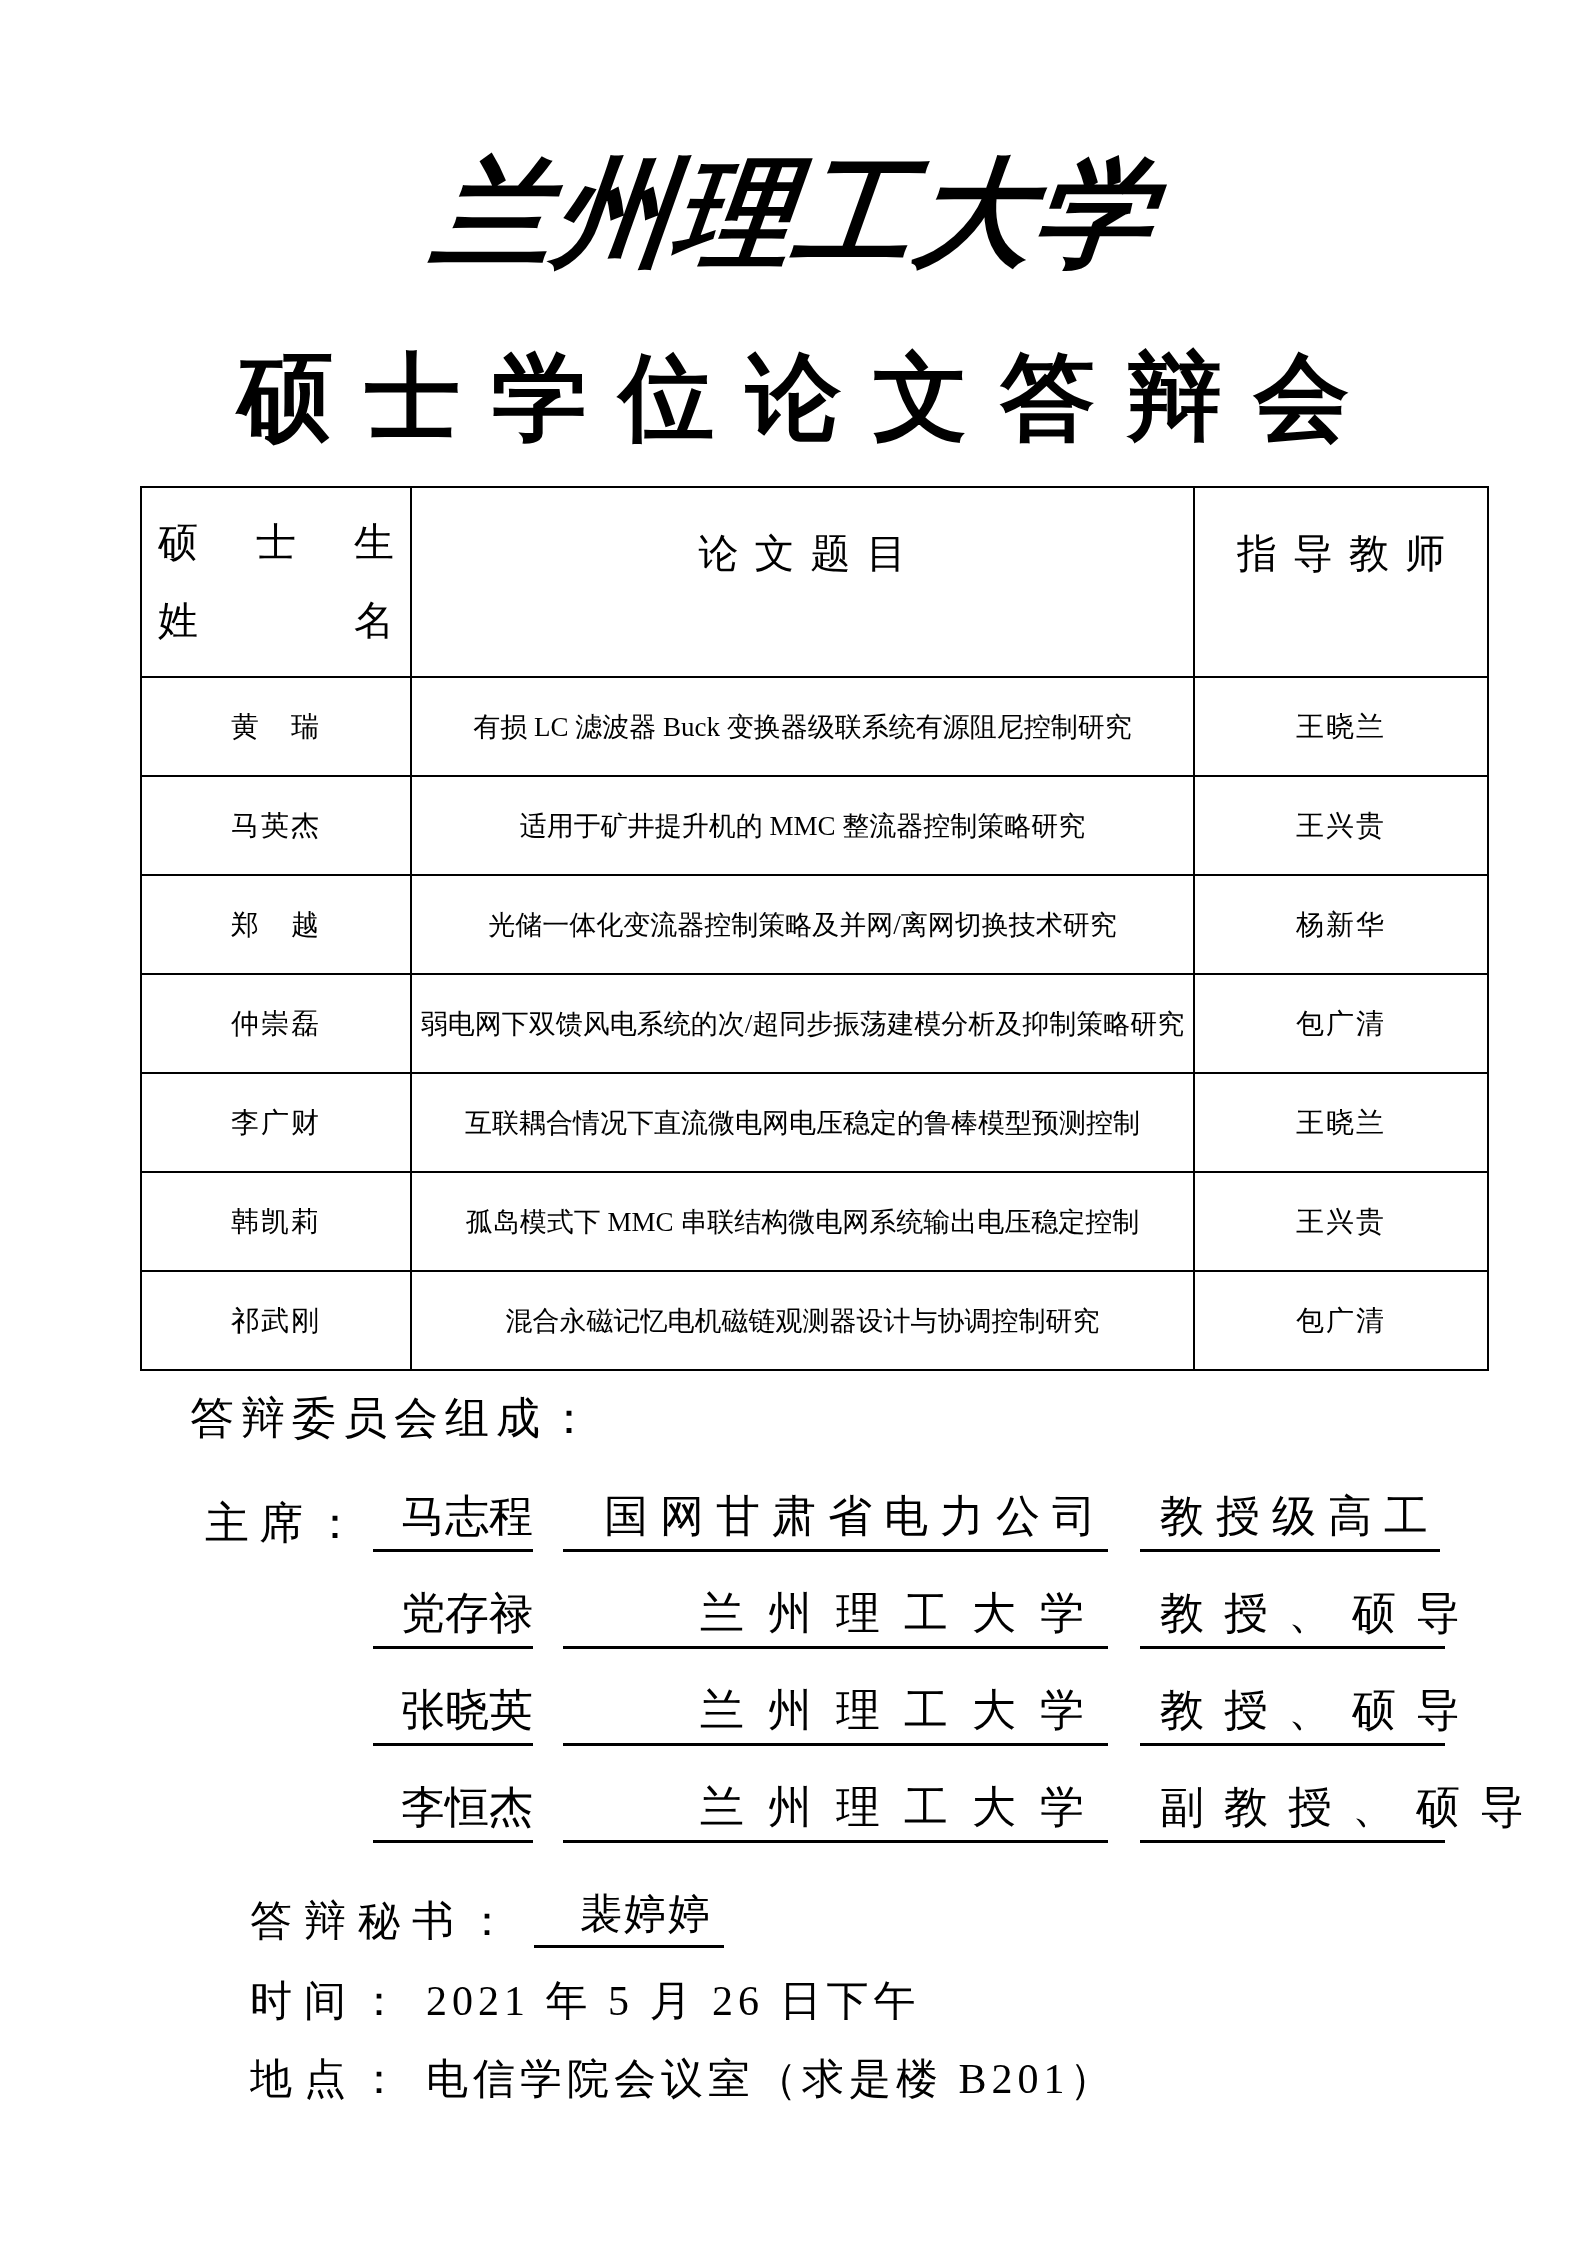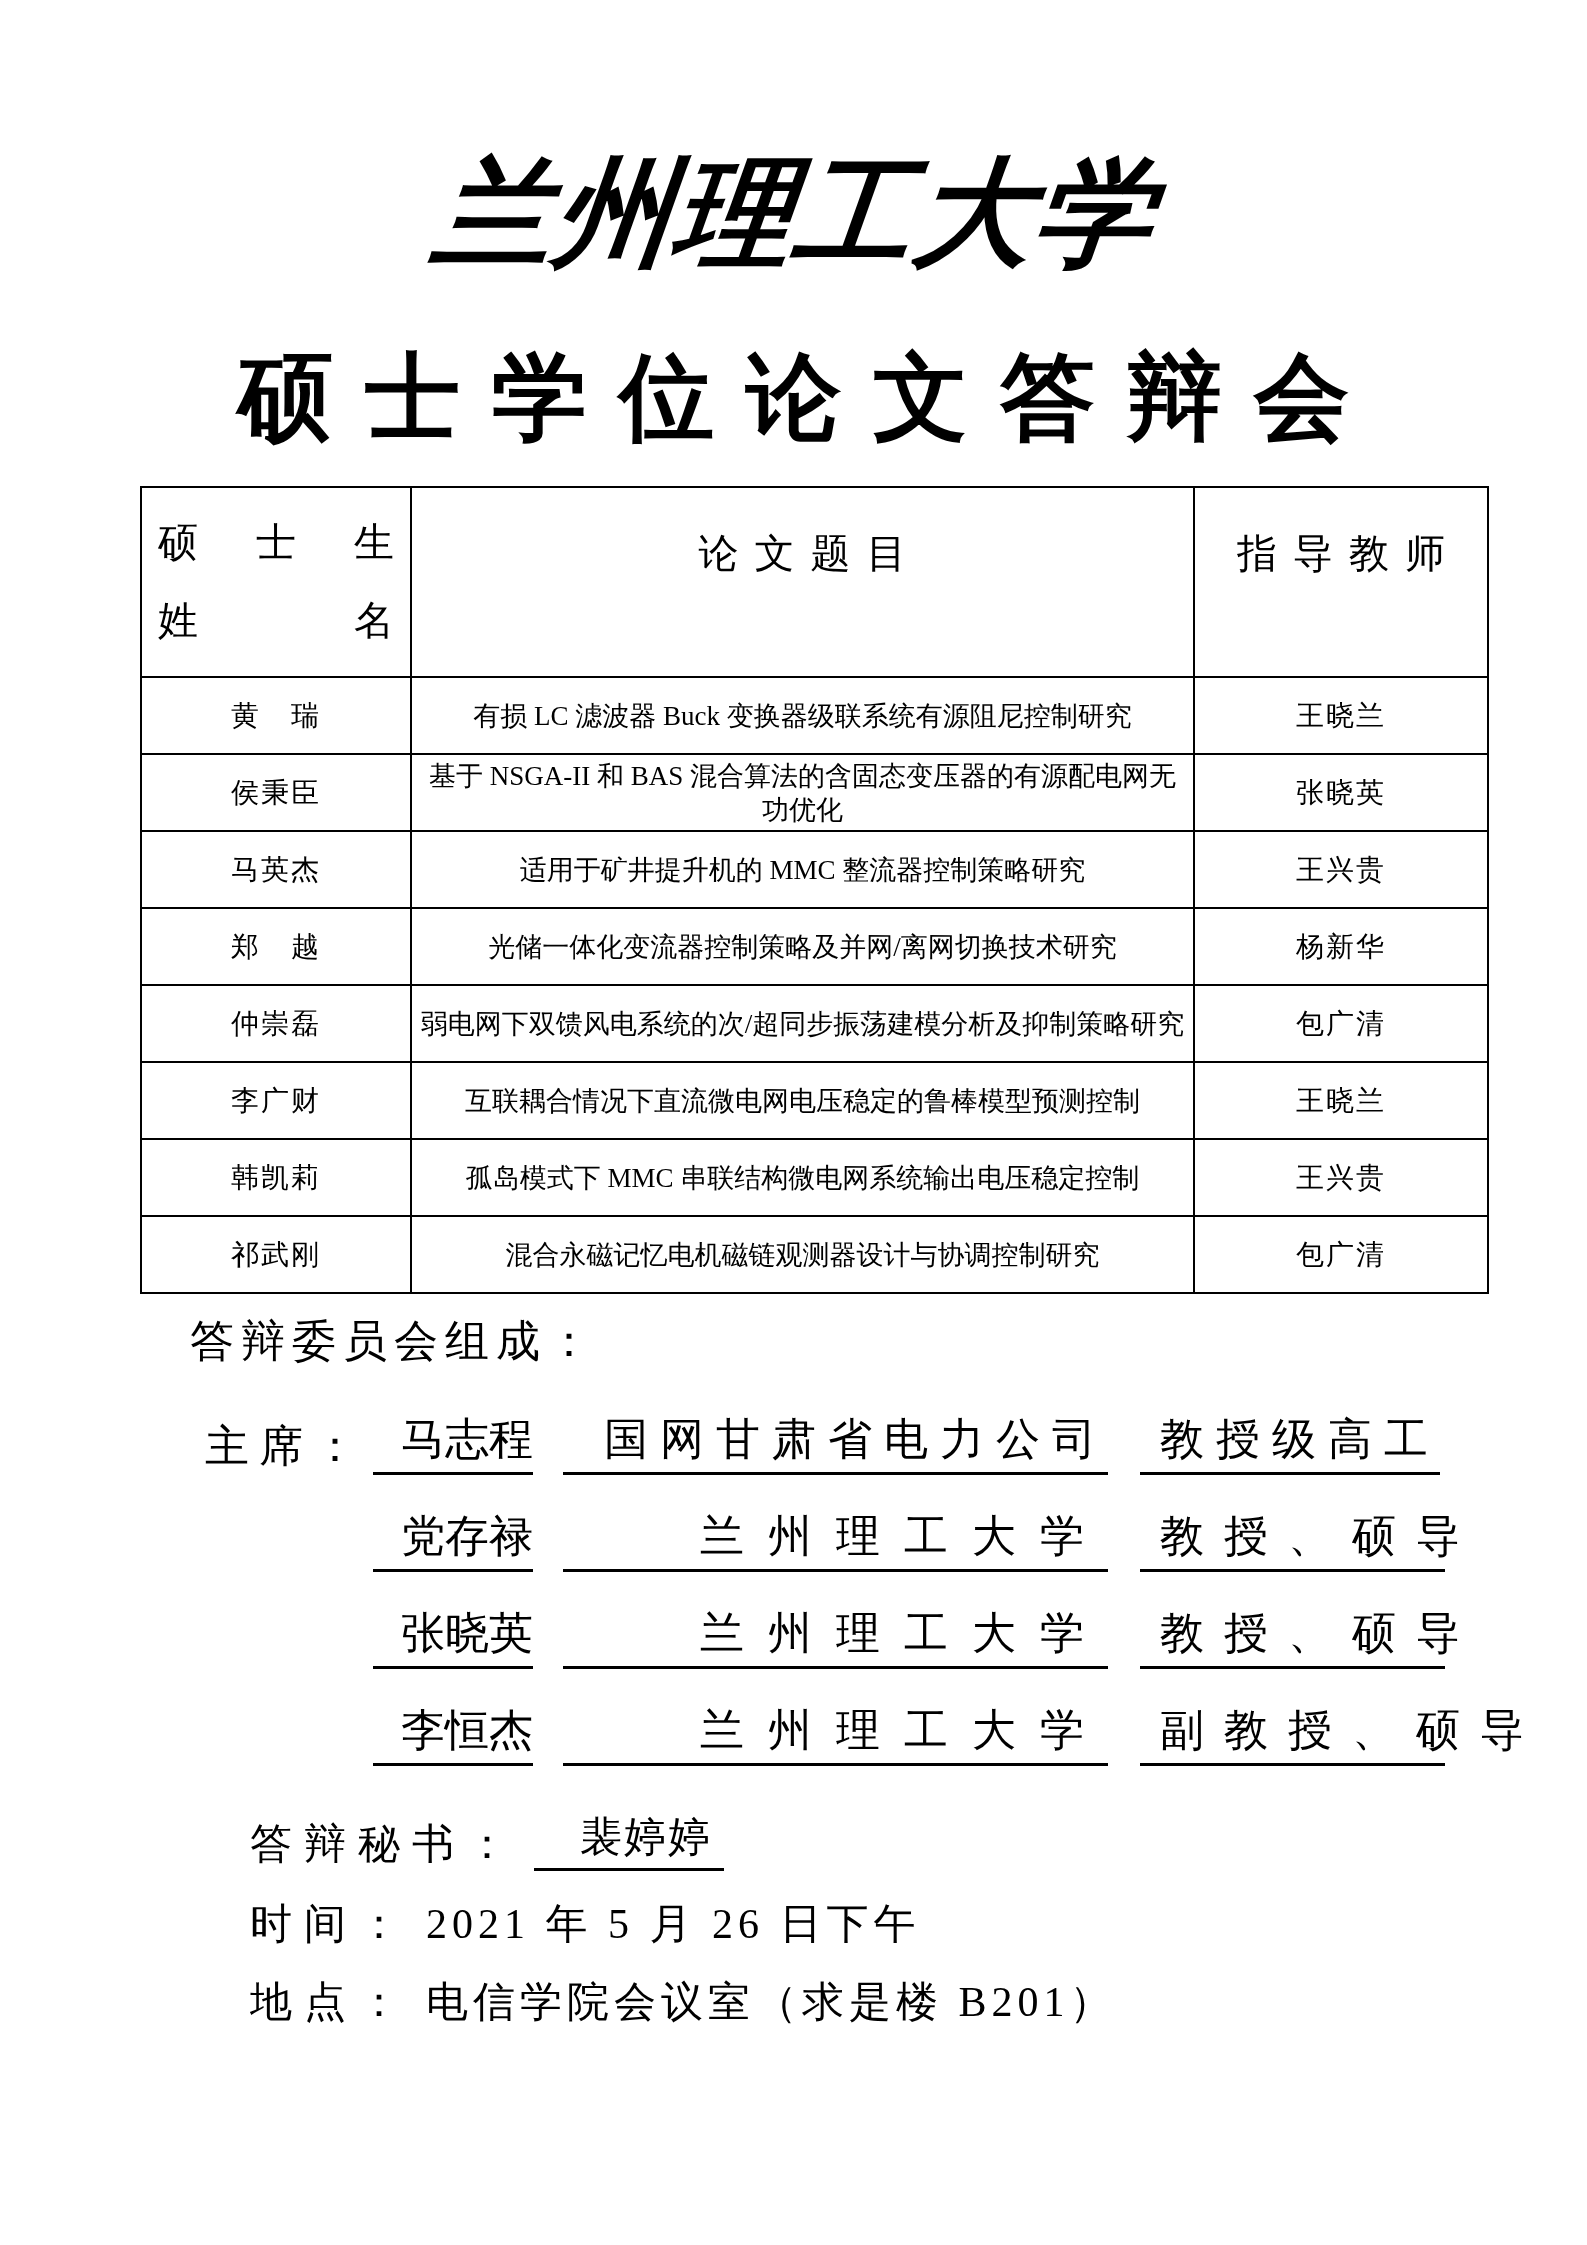"黄 瑞" .doc-table tbody tr { height: 77px -> 99px }
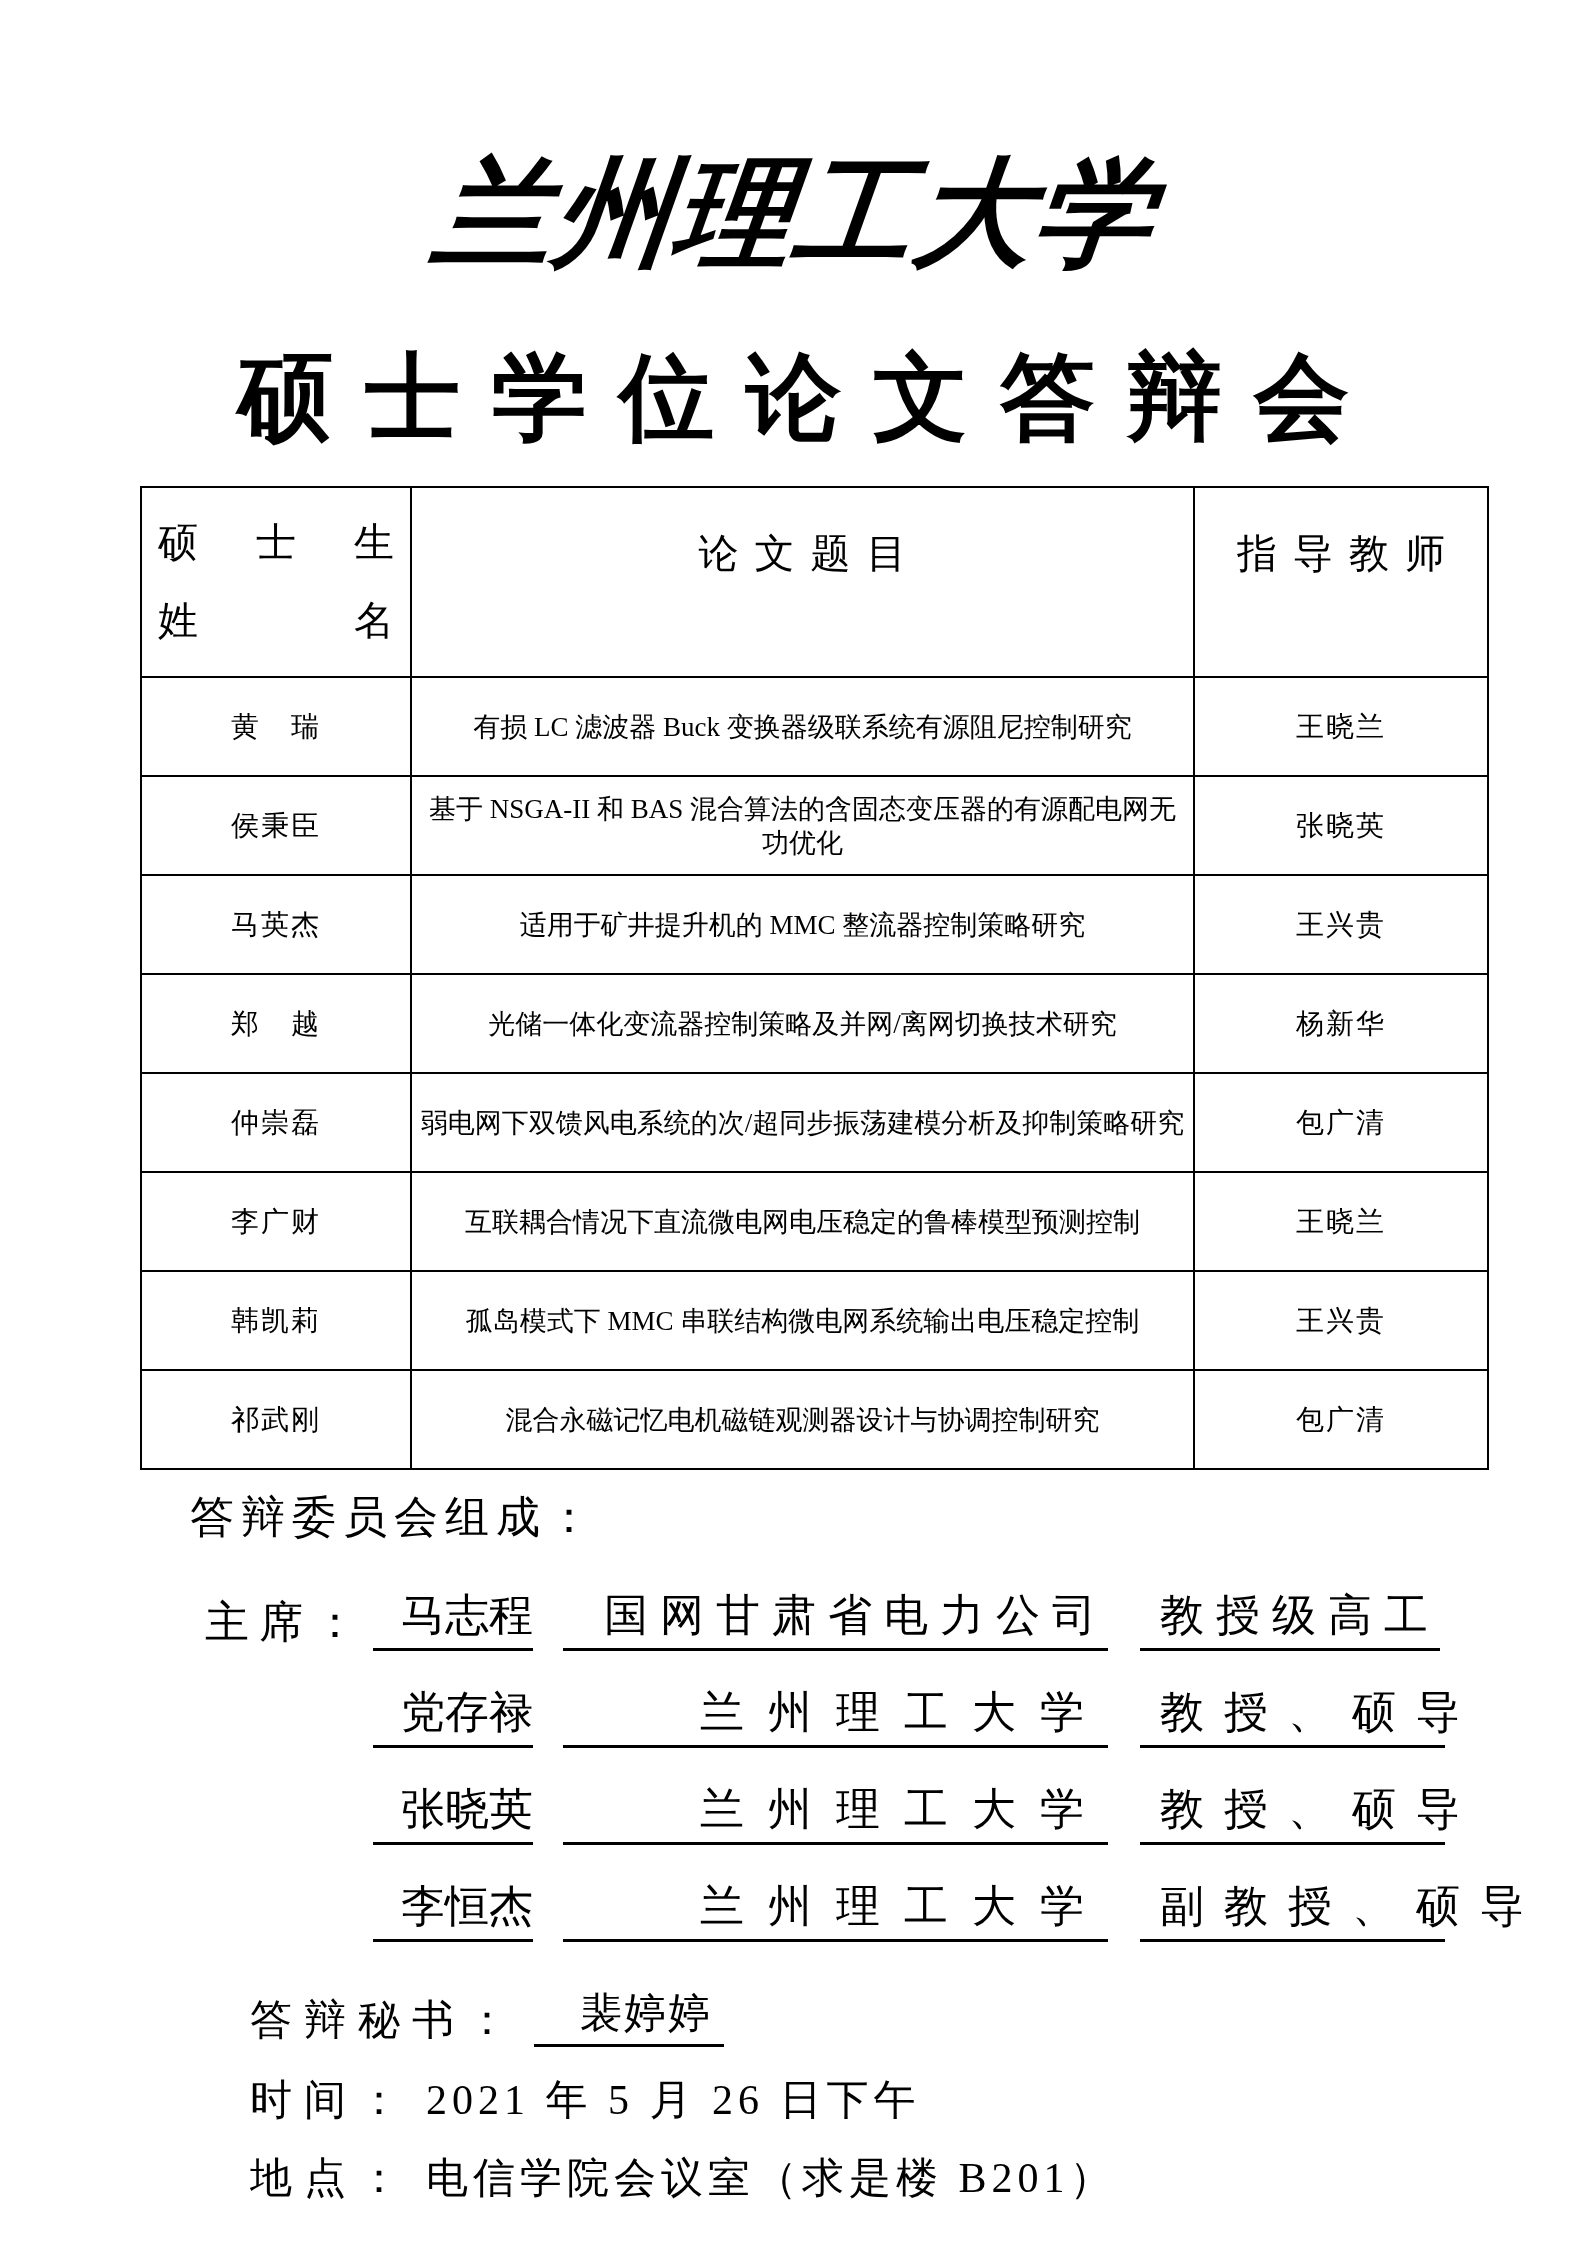"侯秉臣" tr { html: <tr> <td>侯秉臣</td> <td>基于 NSGA-II 和 BAS 混合算法的含固态变压器的有源配电网无功优化</td> <td>张晓英</td> </tr> -> none }
